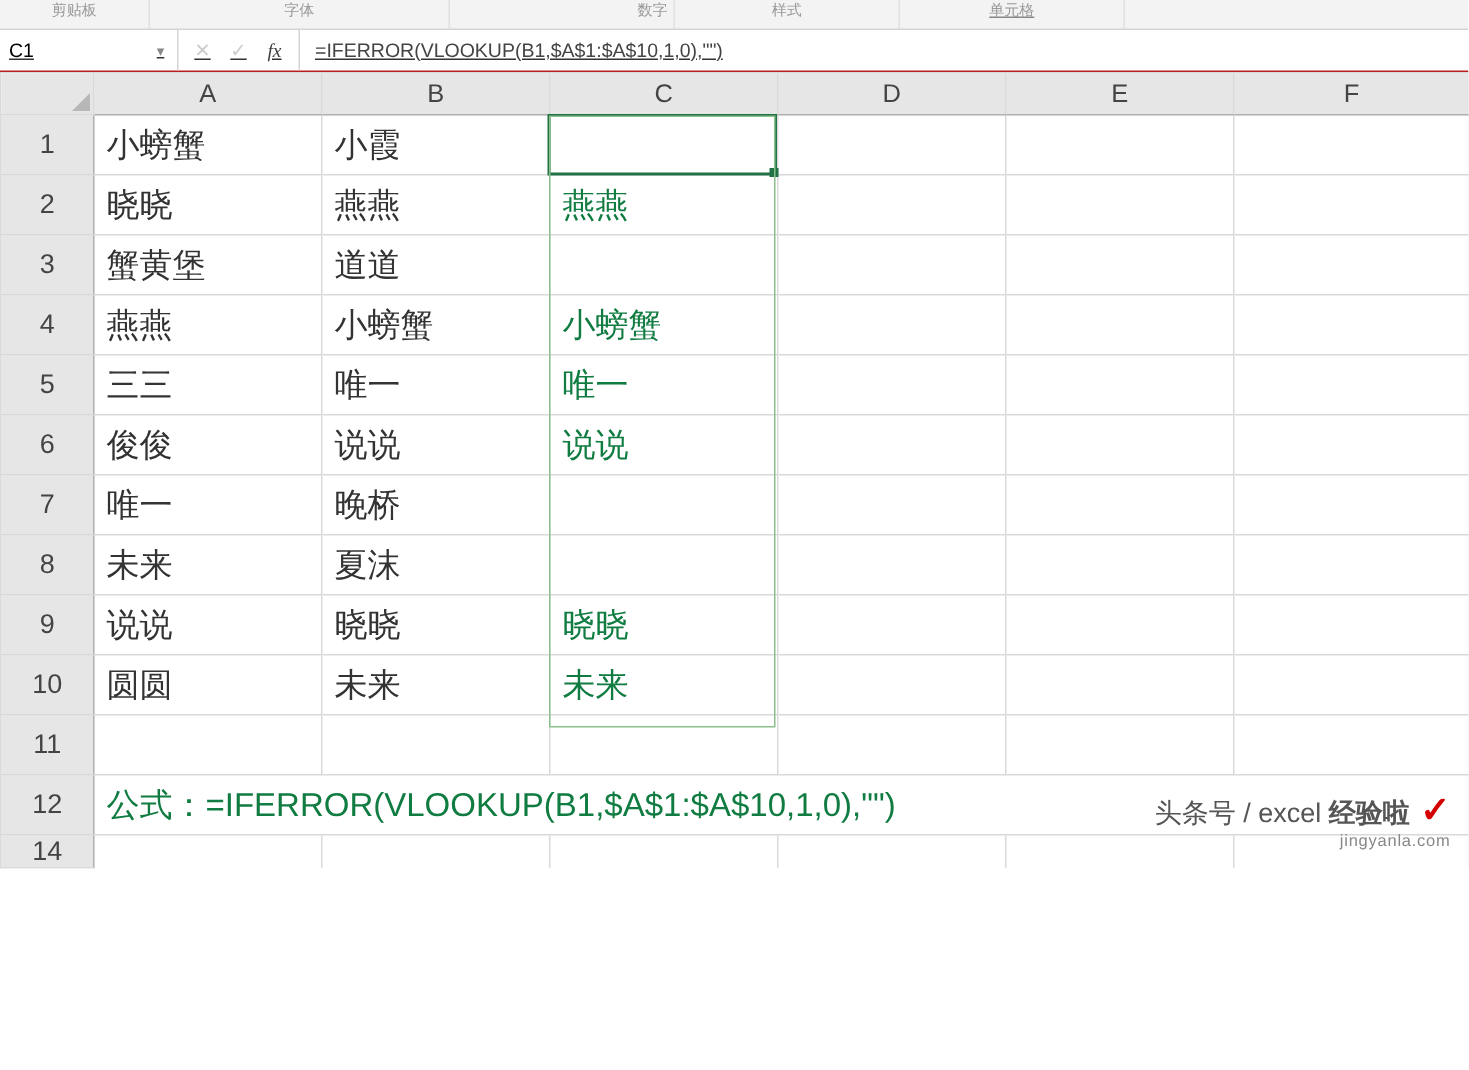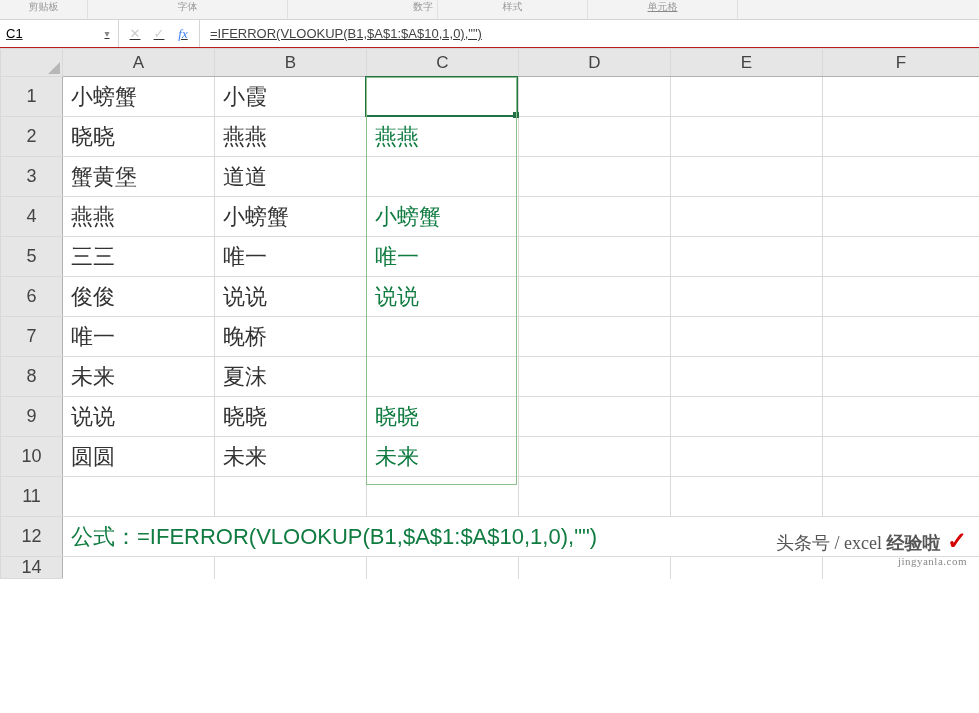"剪贴板" div.ribbon-group { width: 88px -> 100px }
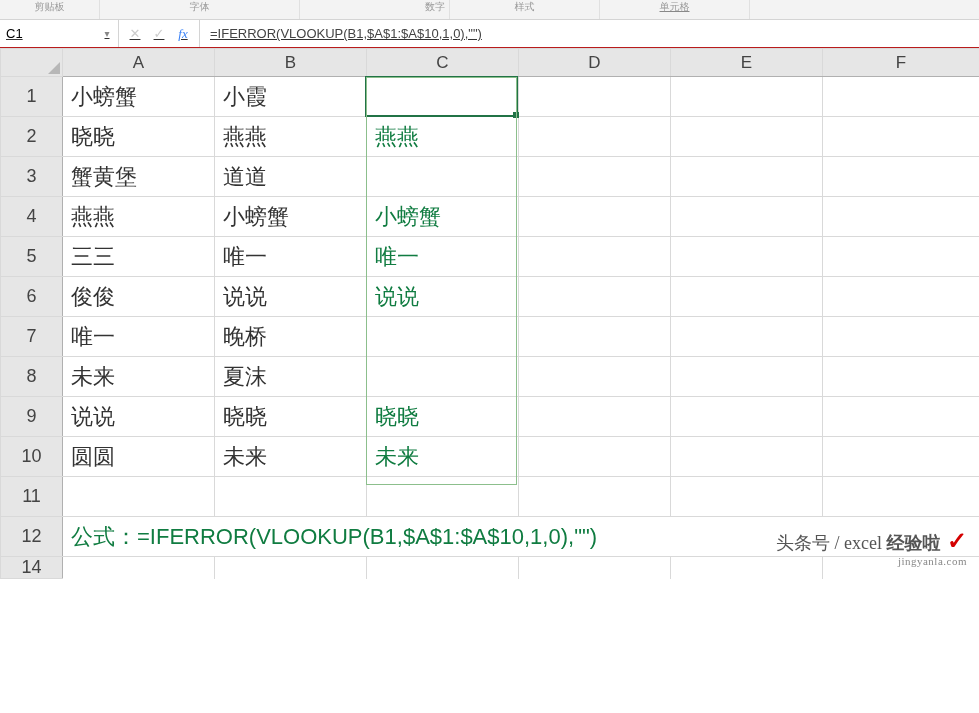"fx" .fb-btn.fx { color: #3b82f6 -> #404040 }
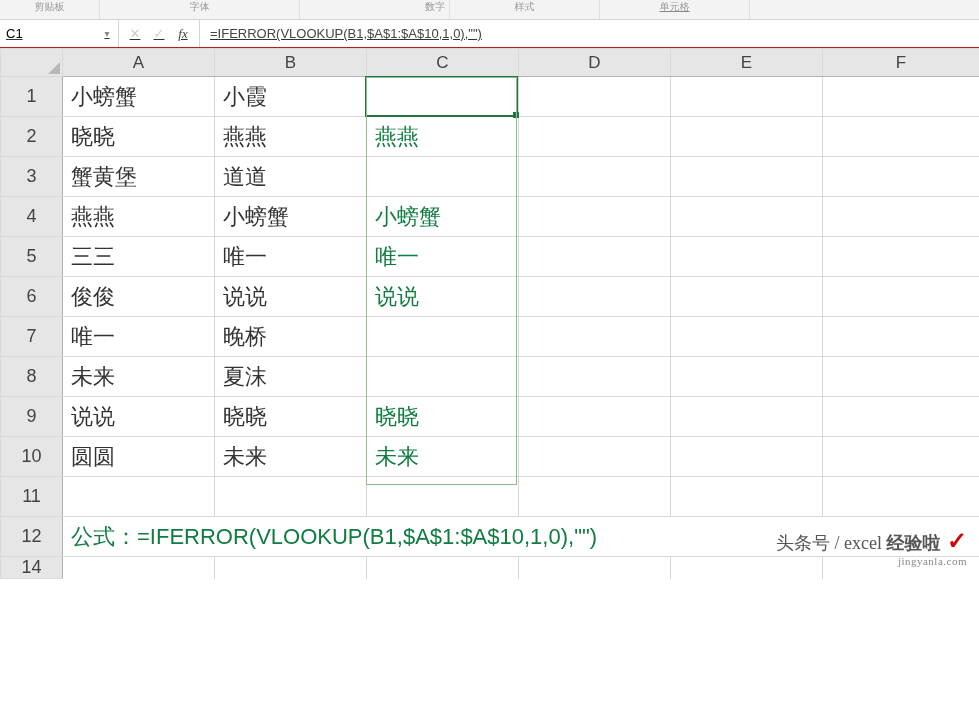"头条号 / excel 经验啦 ✓" .watermark { font-family: Liberation Serif, serif -> none }
